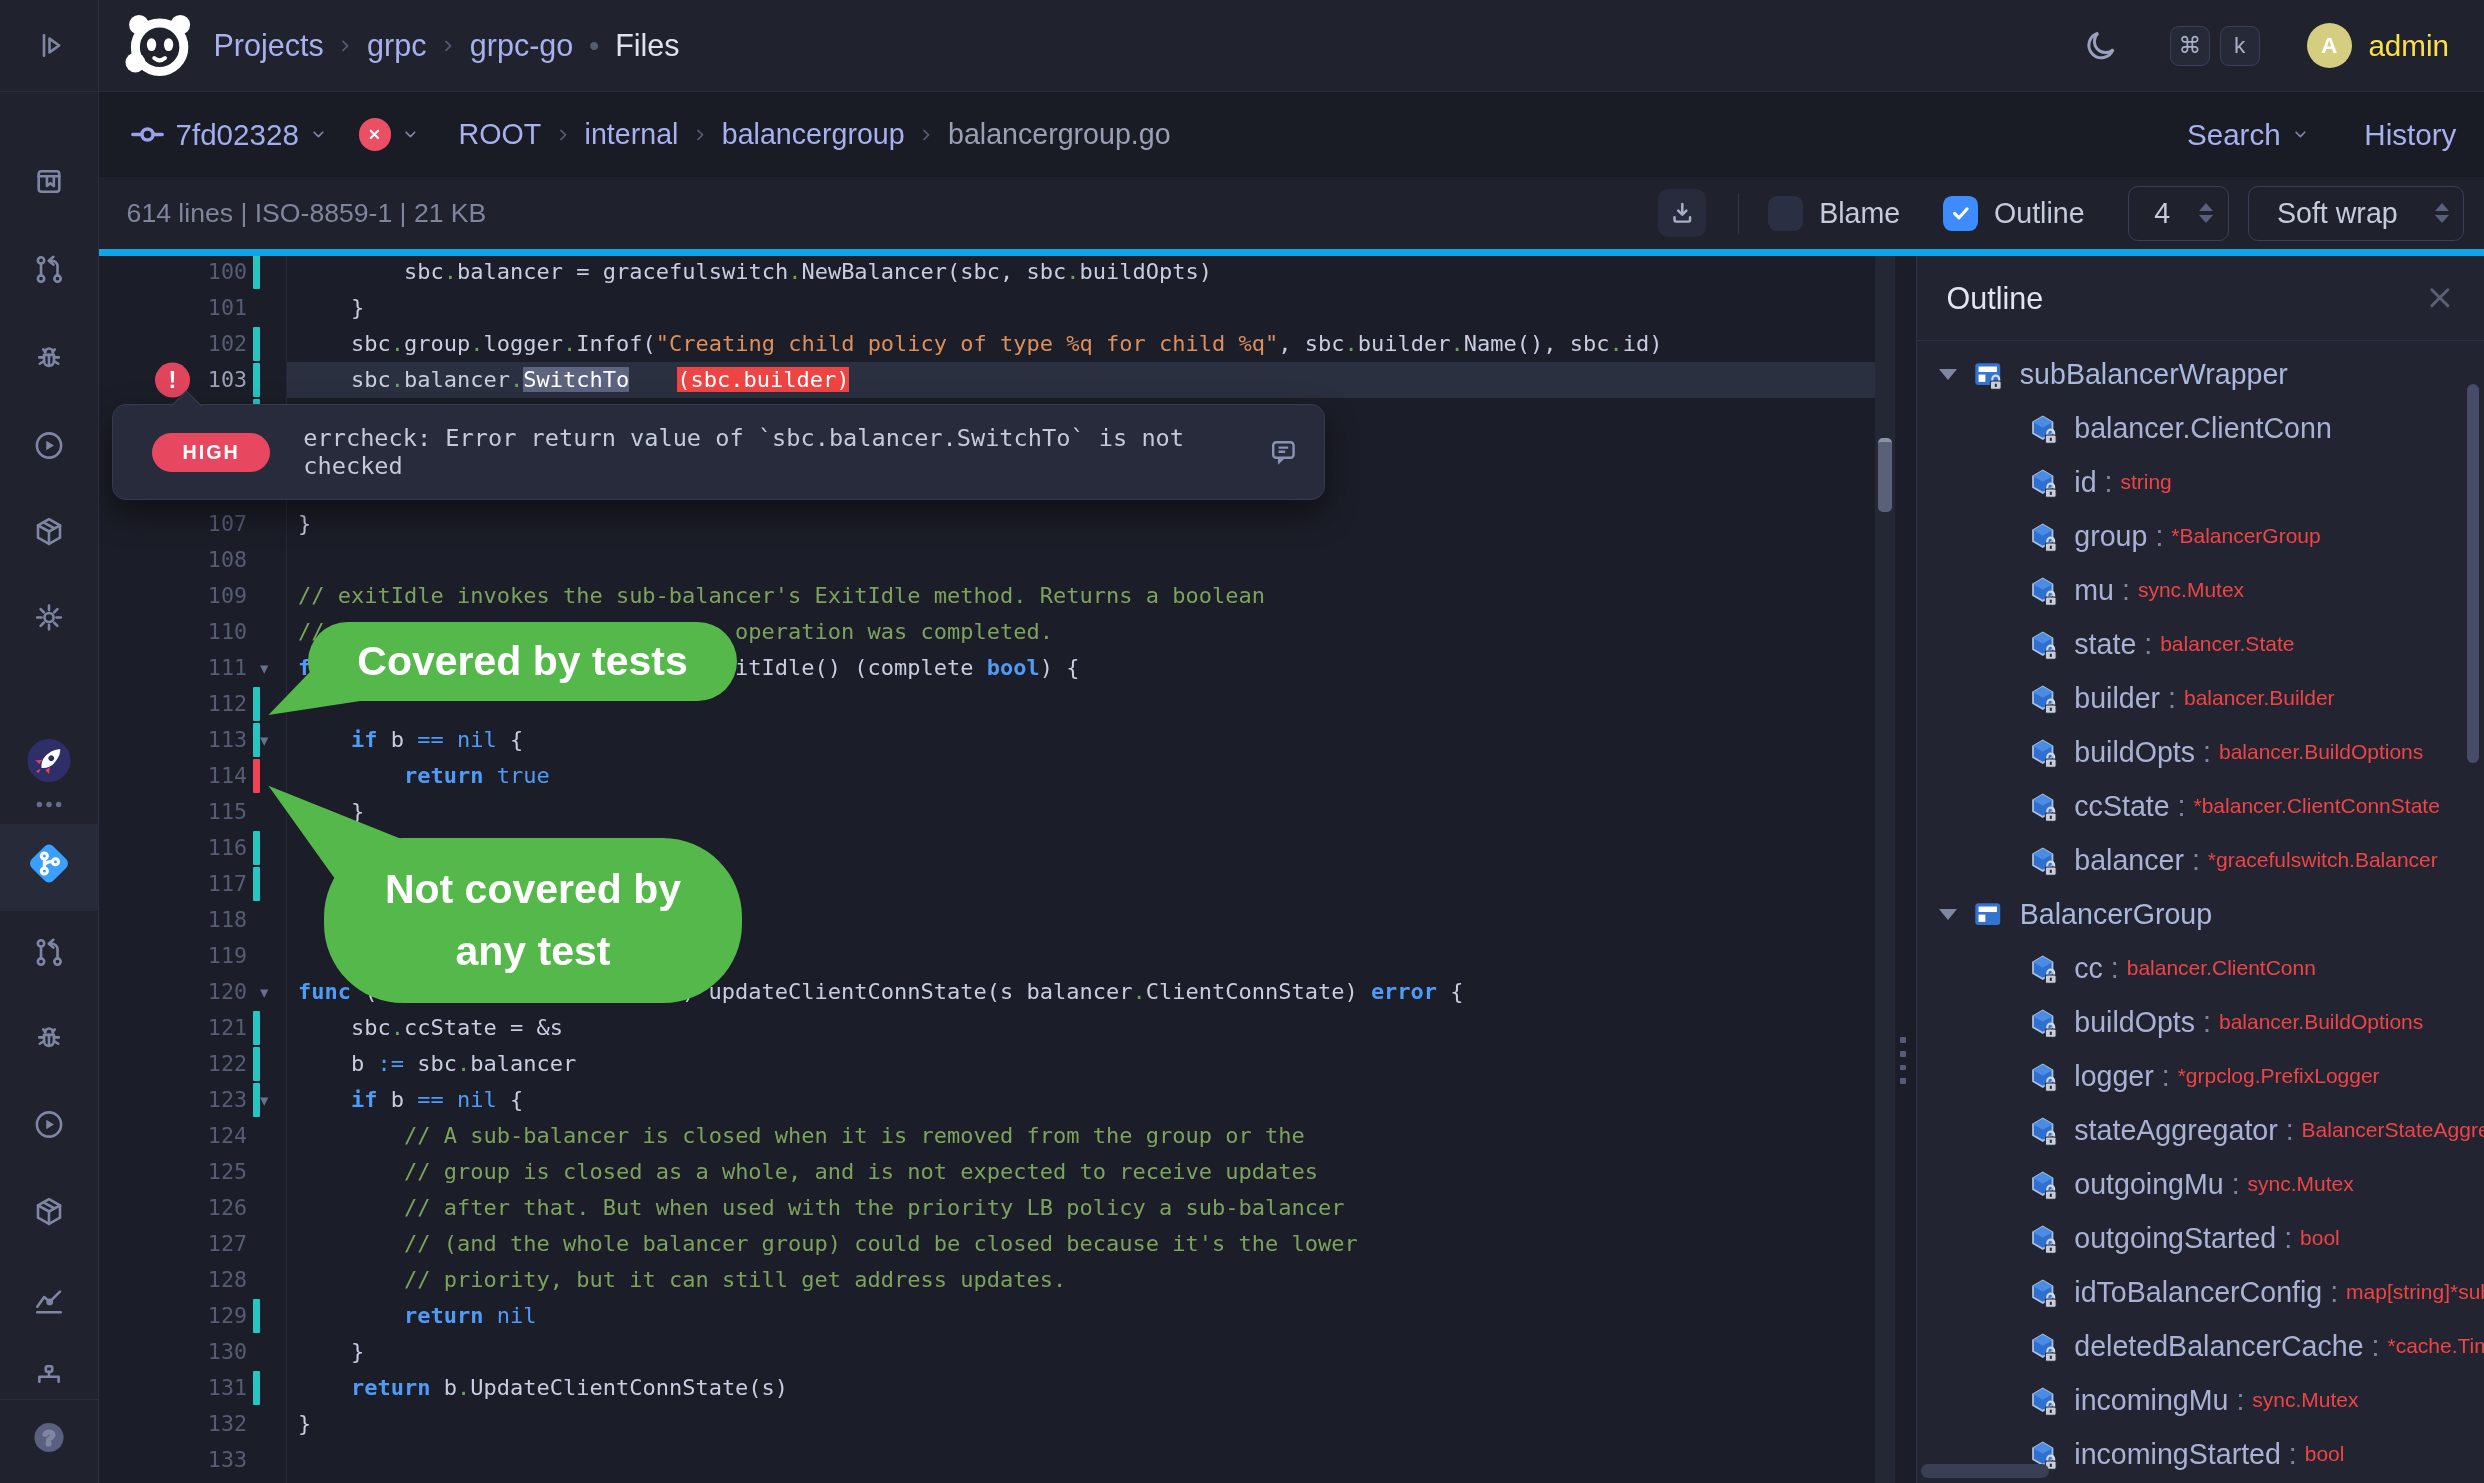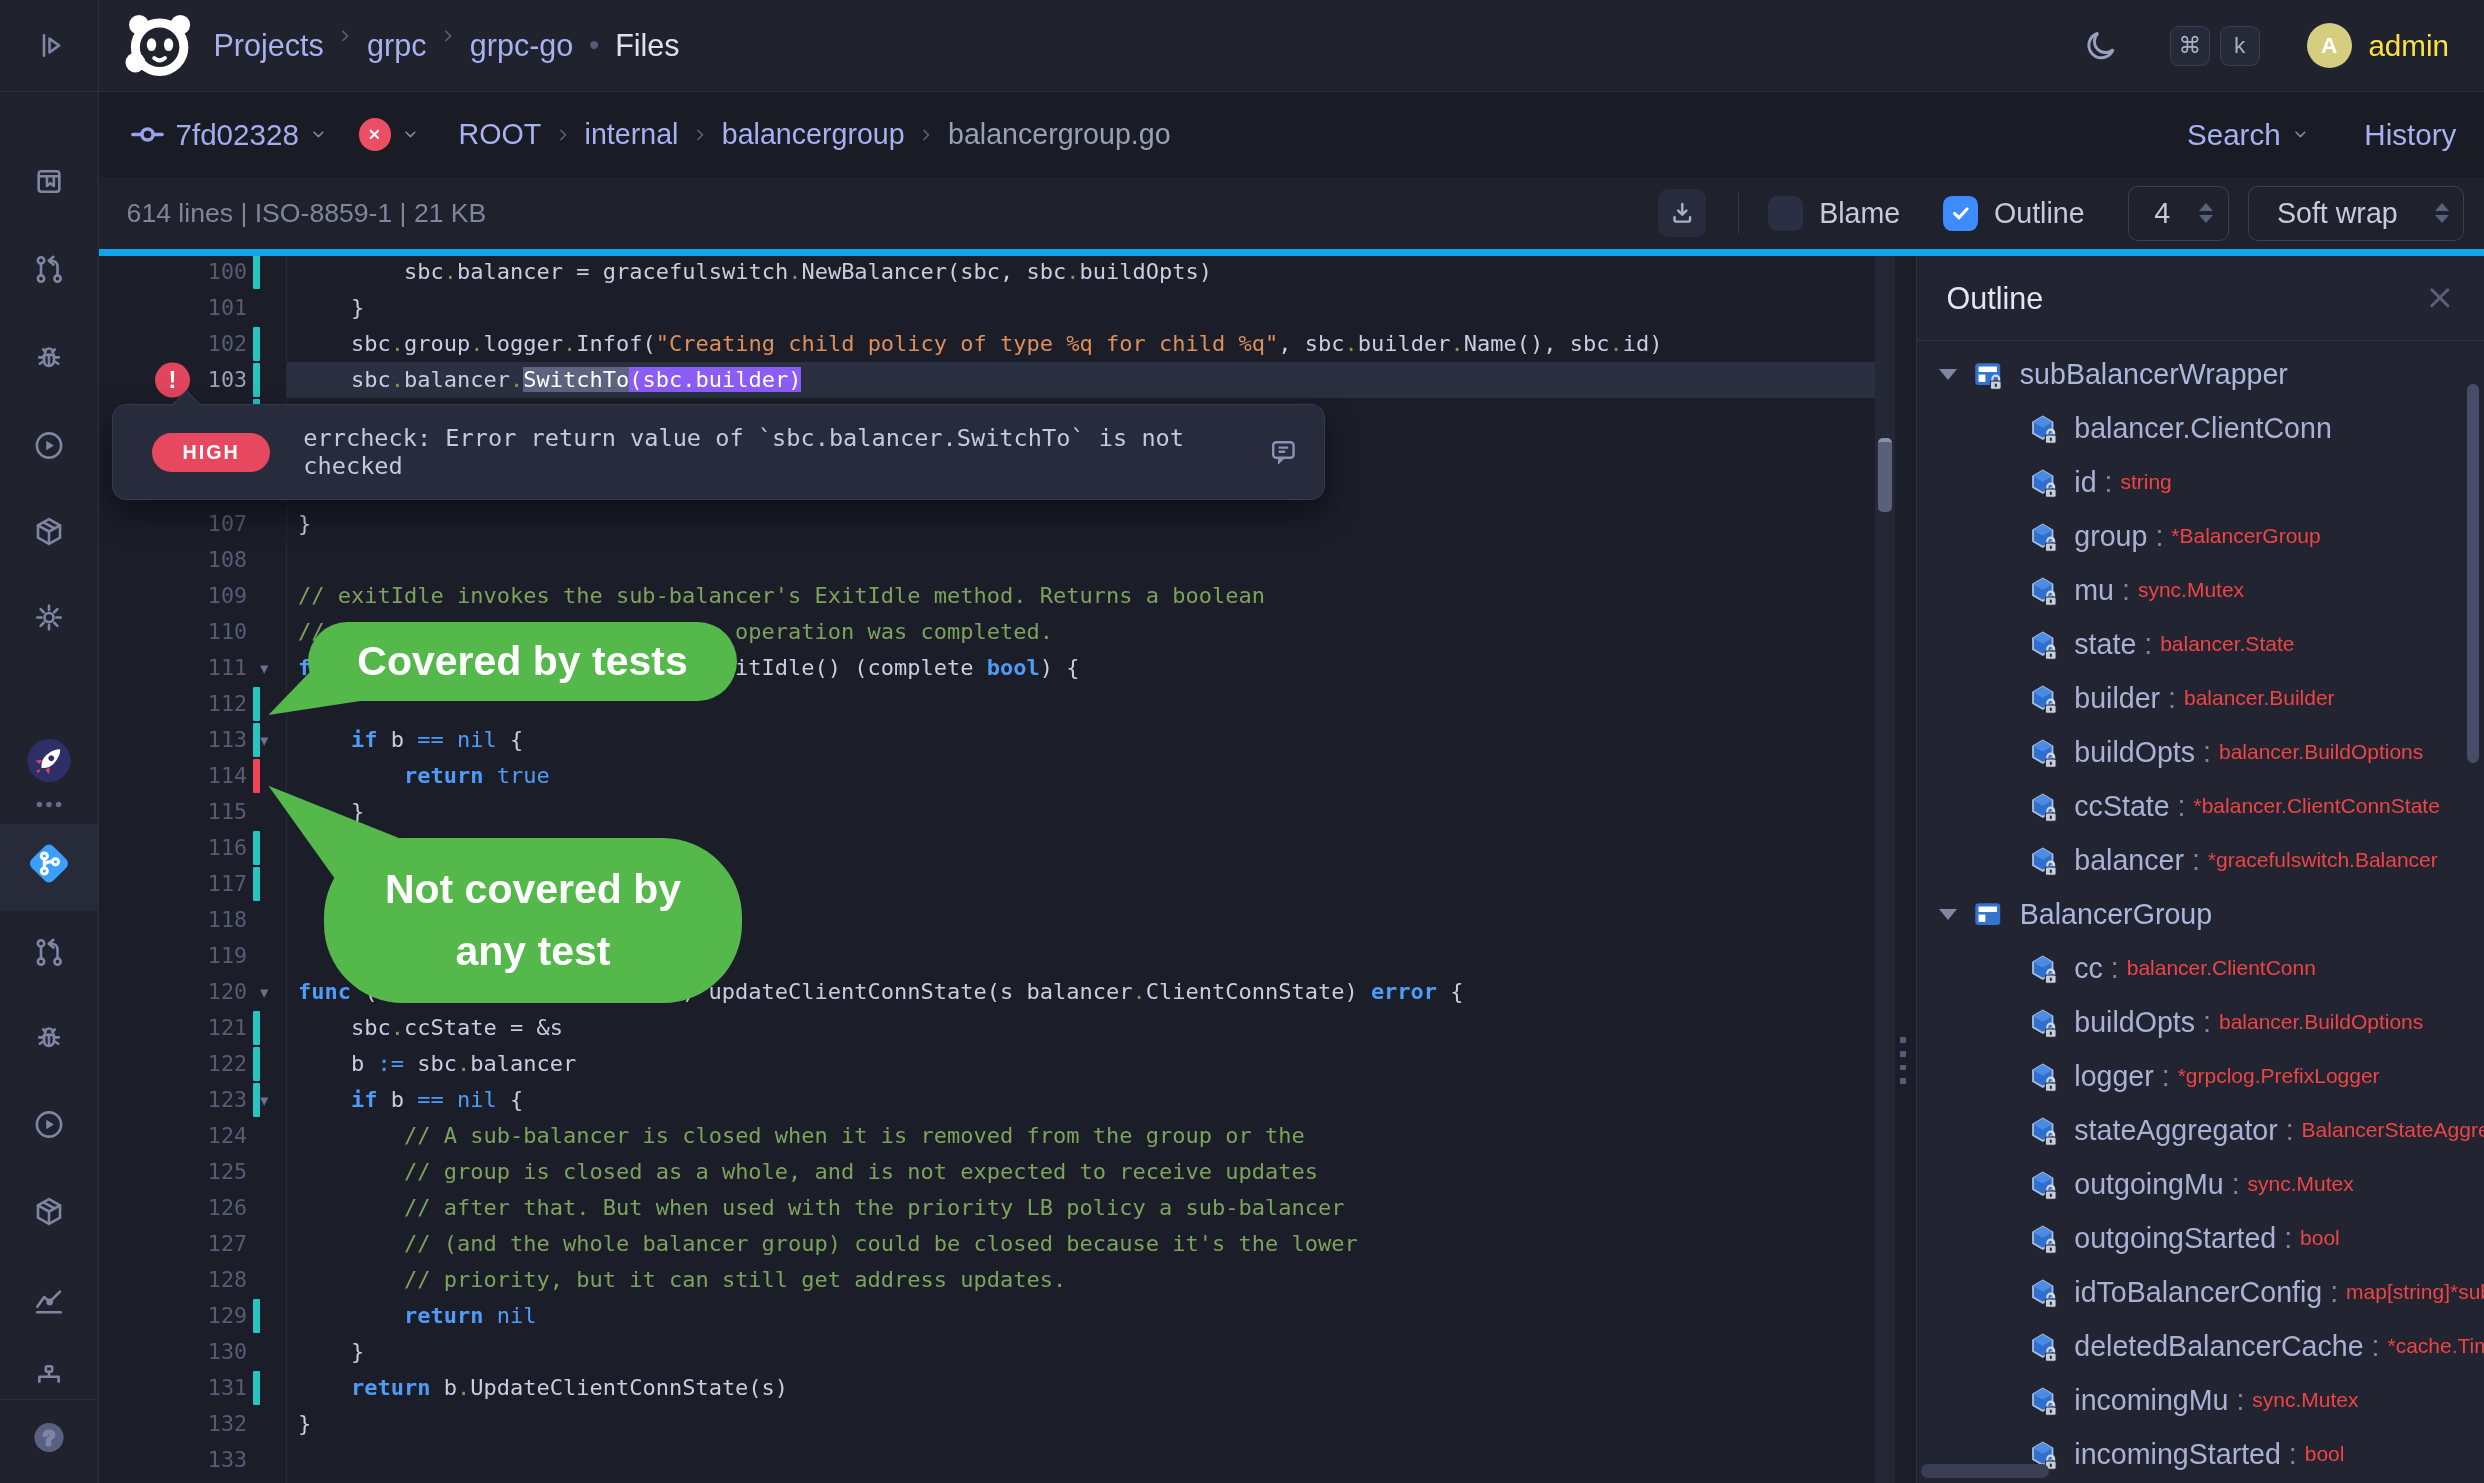"Projects" div { align-items: flex-start -> center }
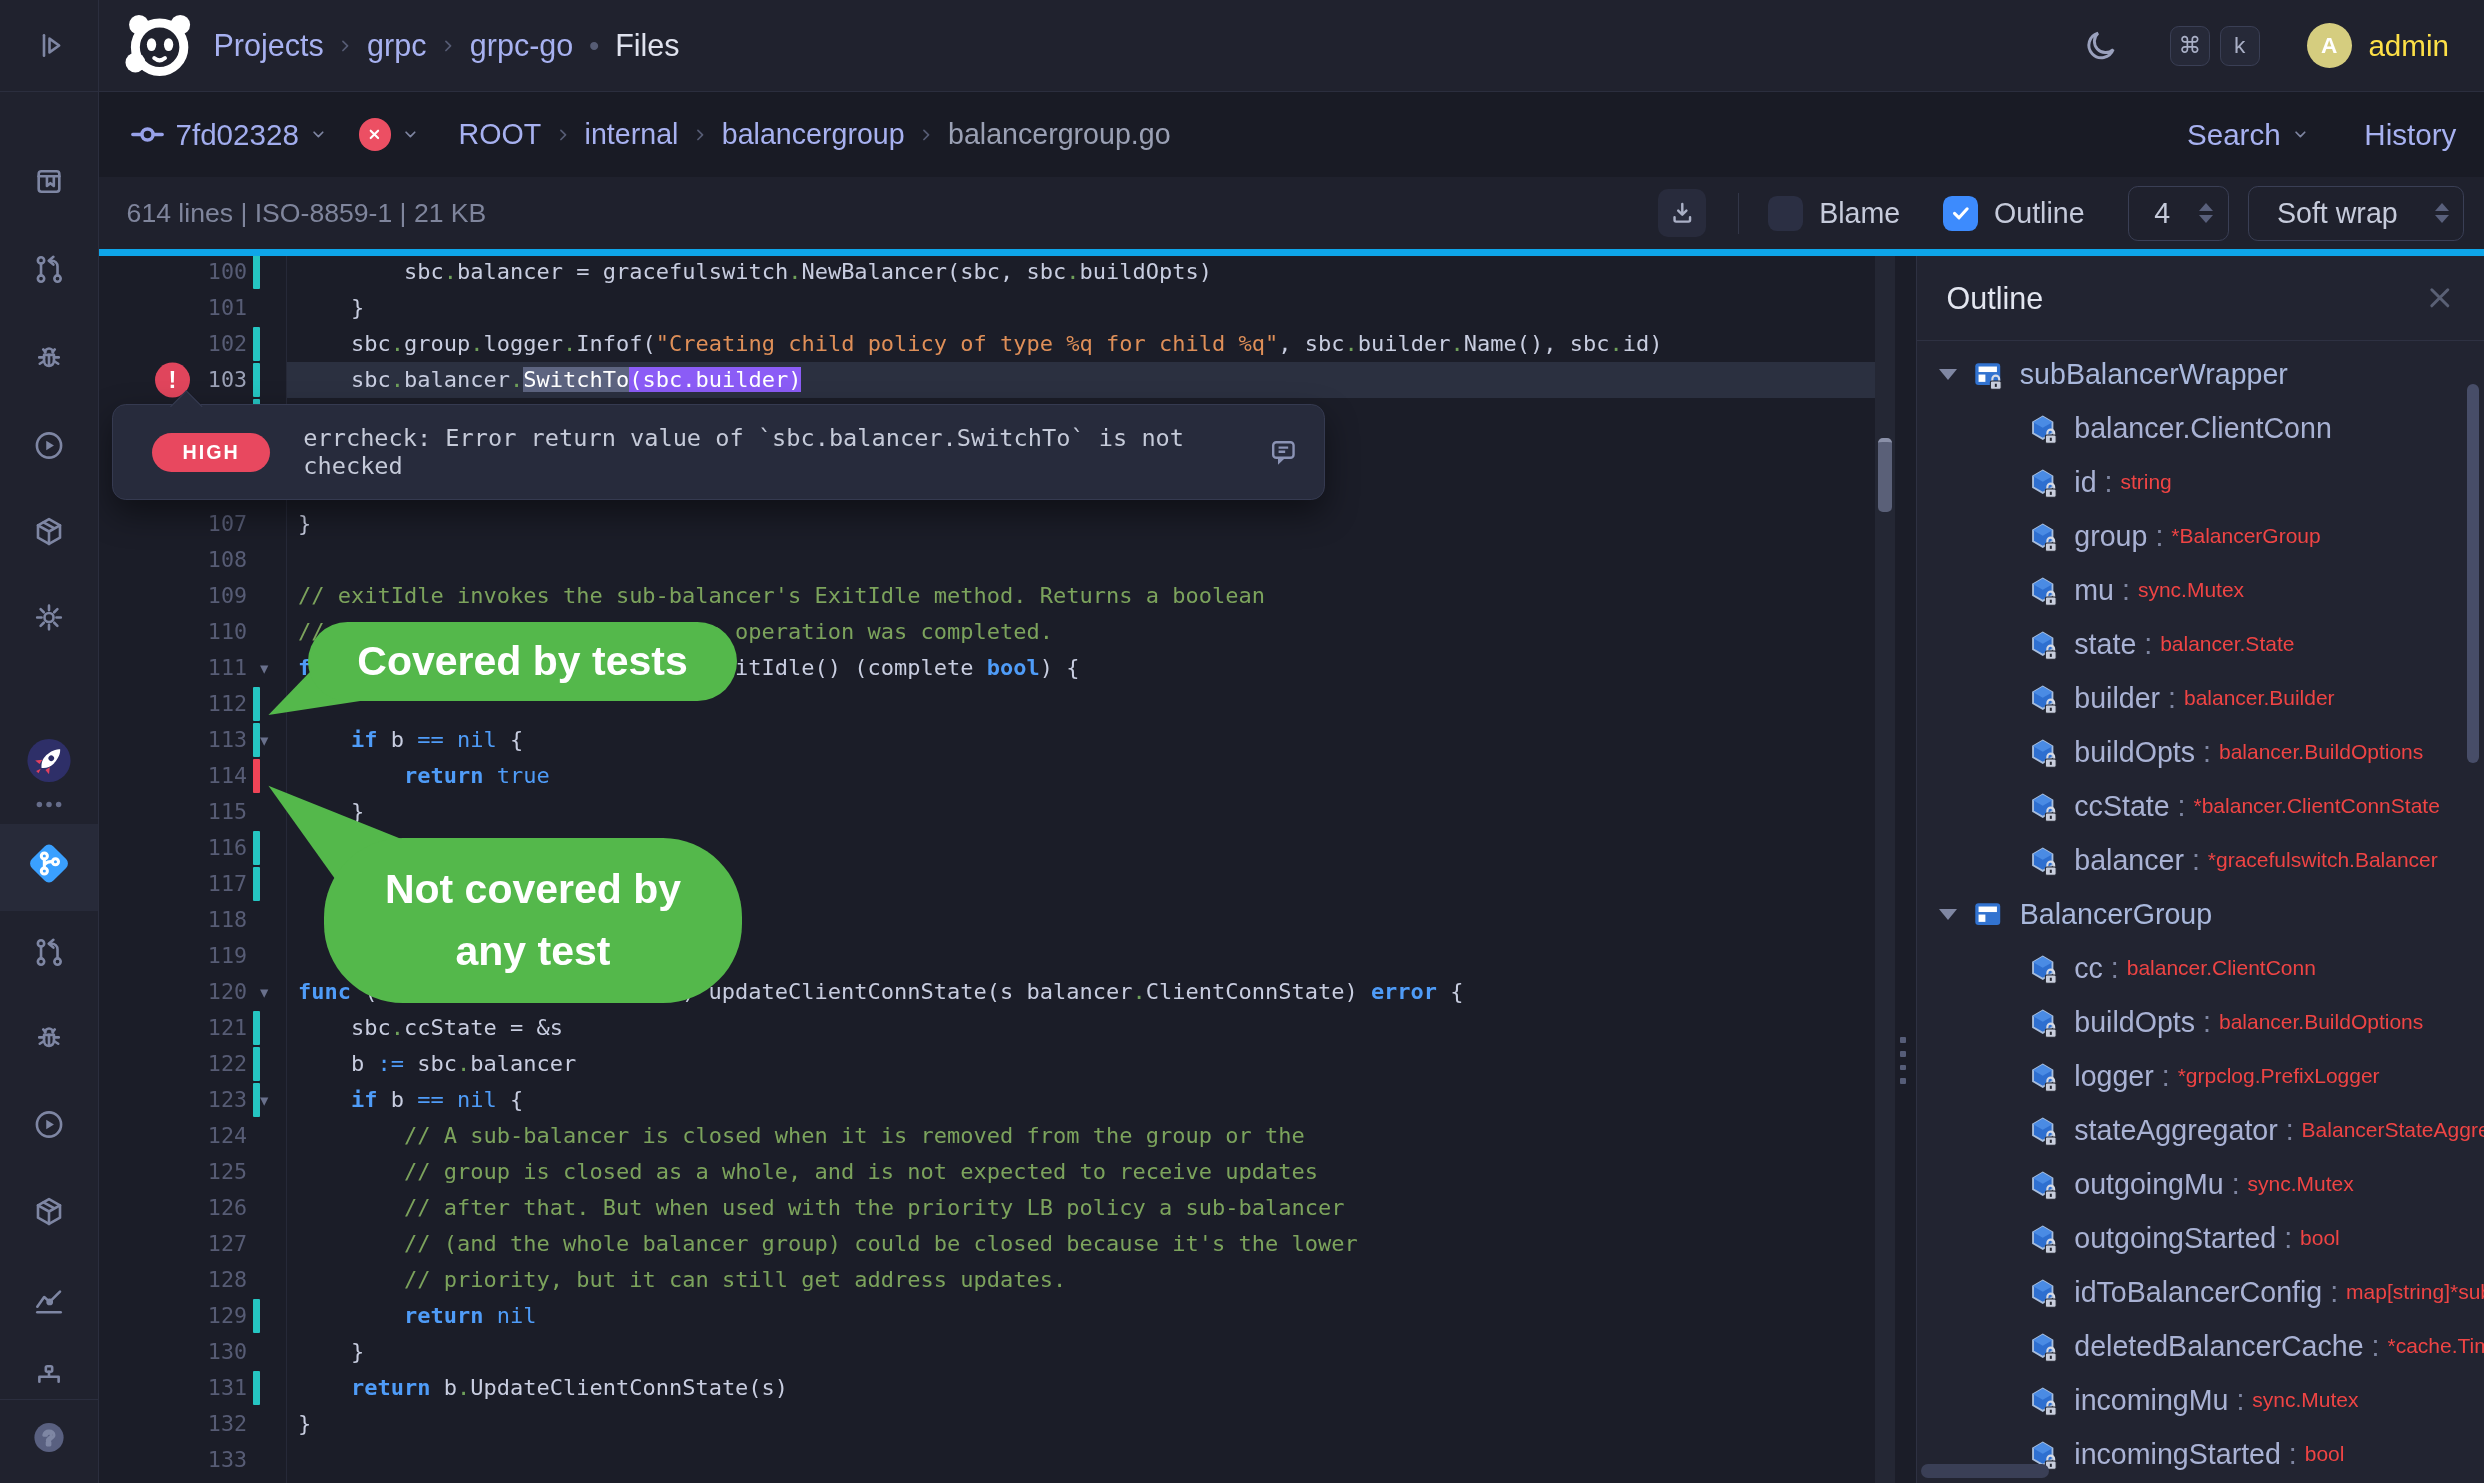"(sbc.builder)" .c-hp { background: #8b5cf6 -> #ef4444; margin-left: none -> 48px }
